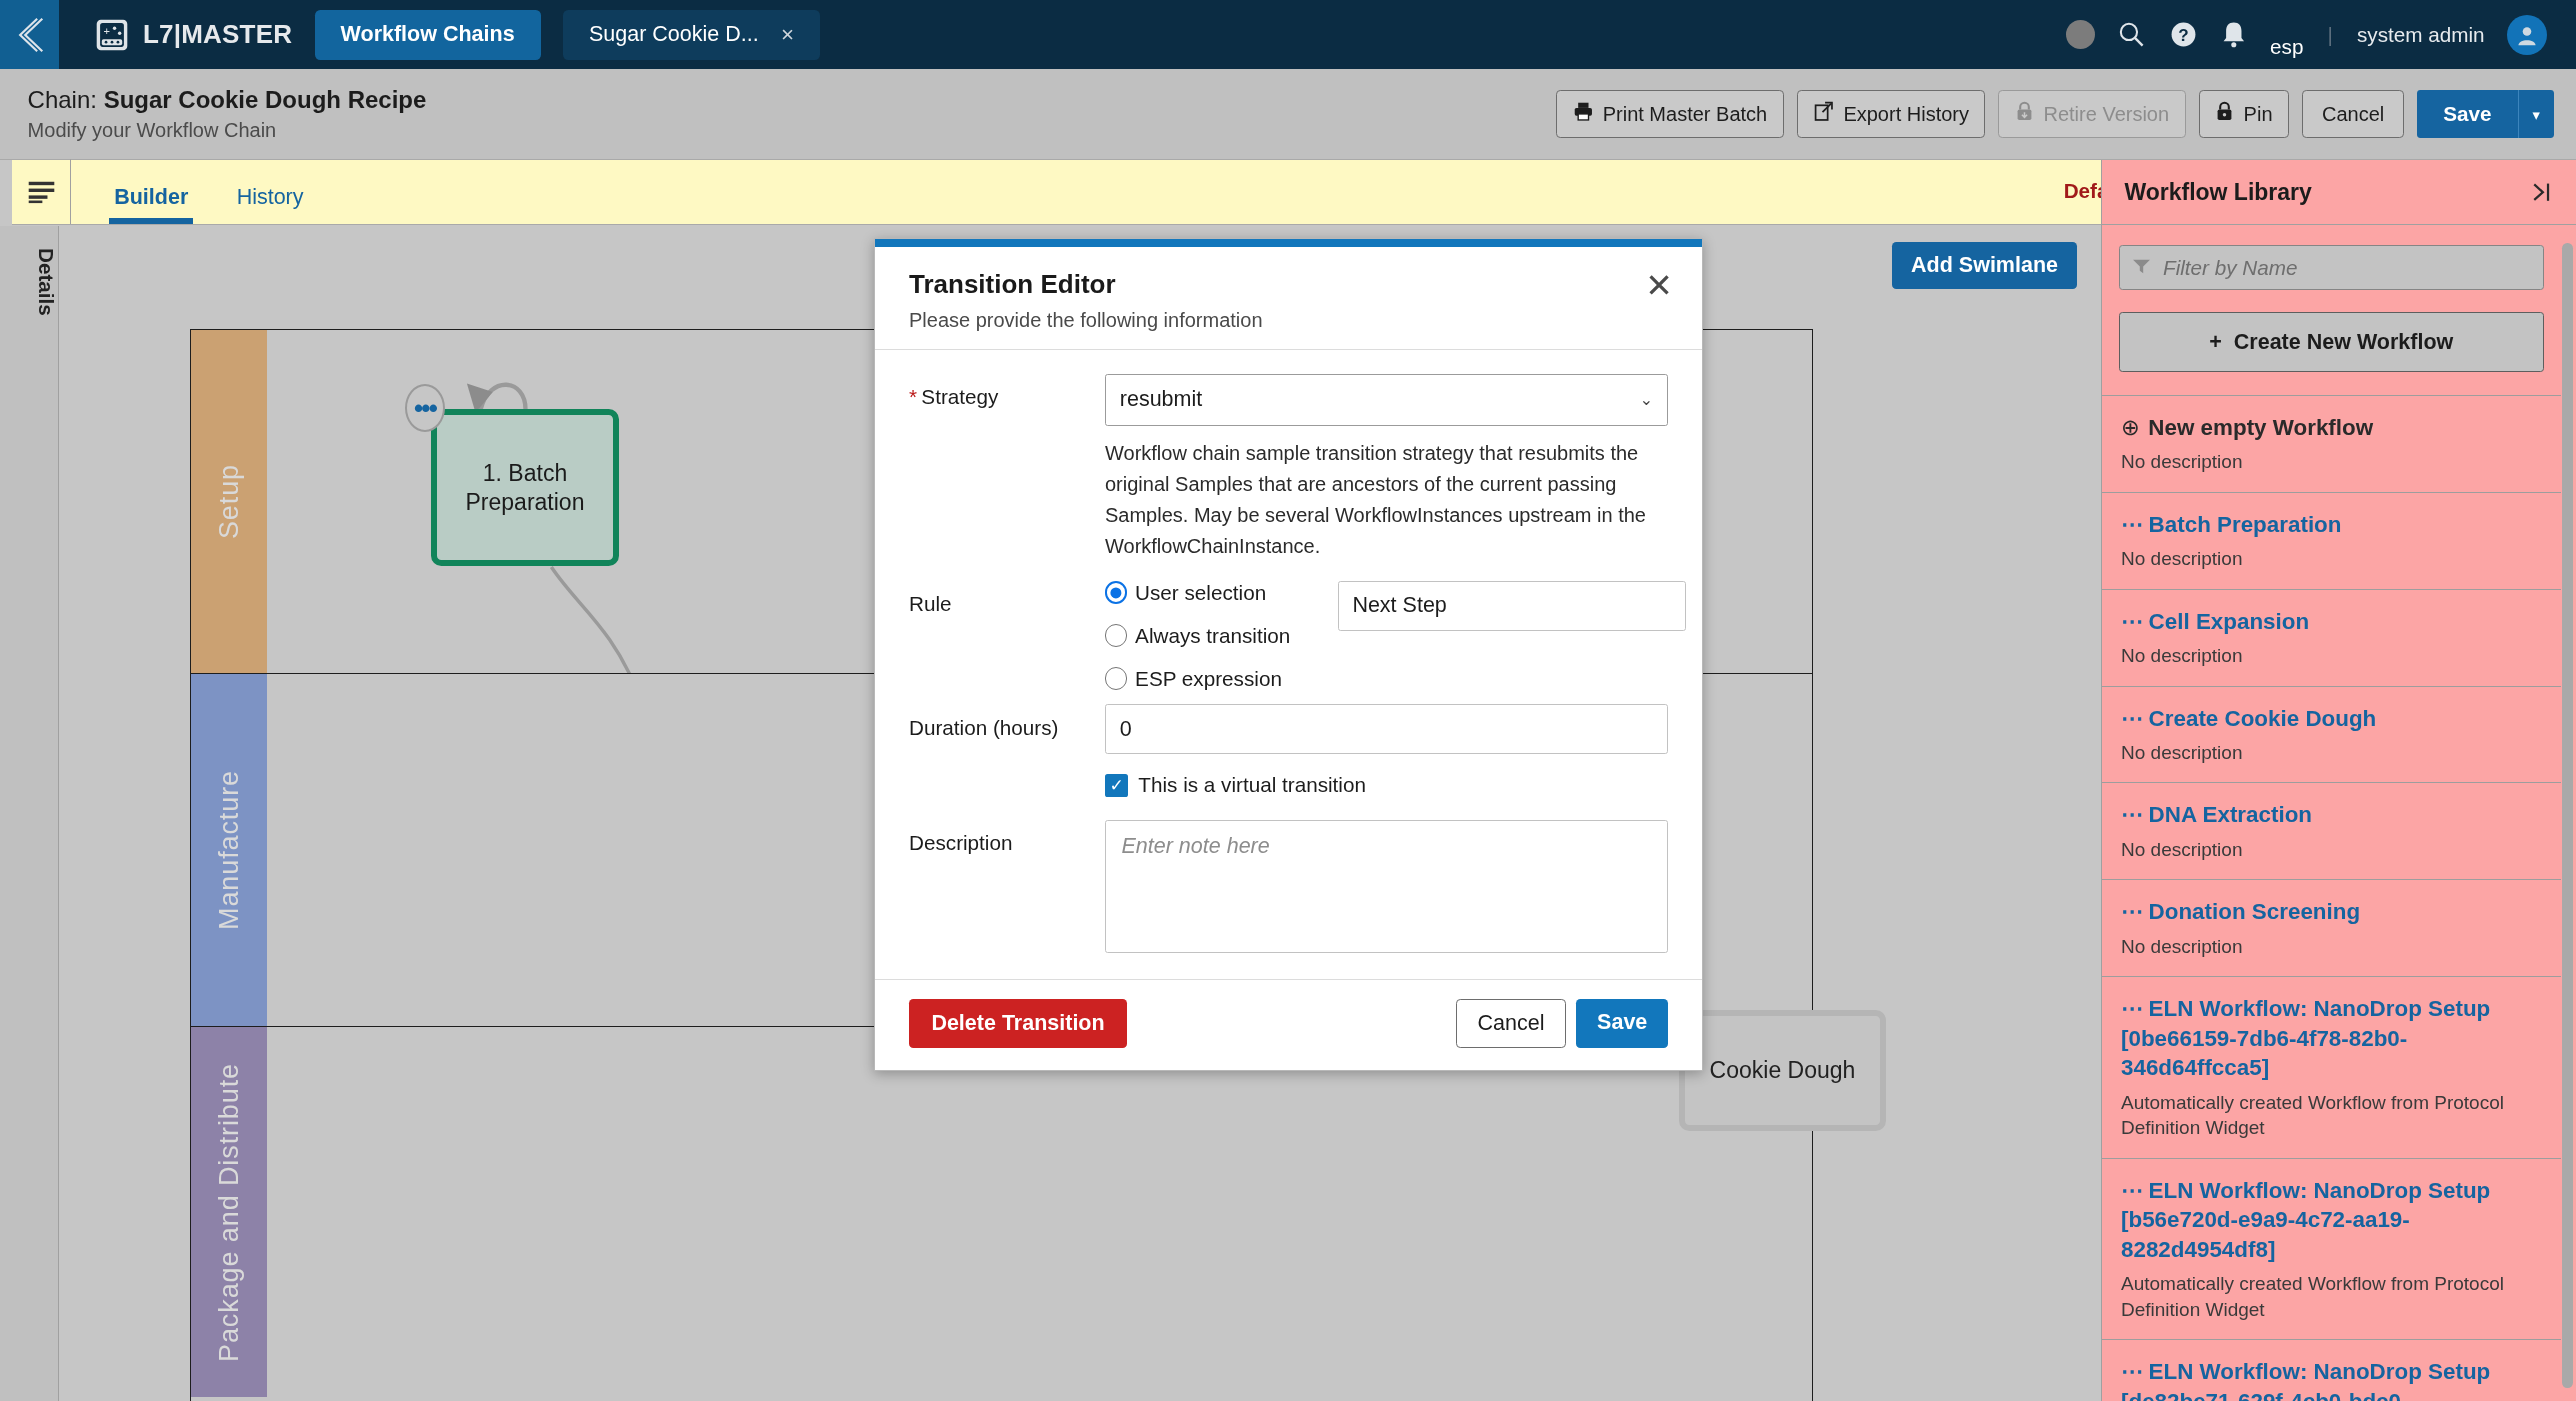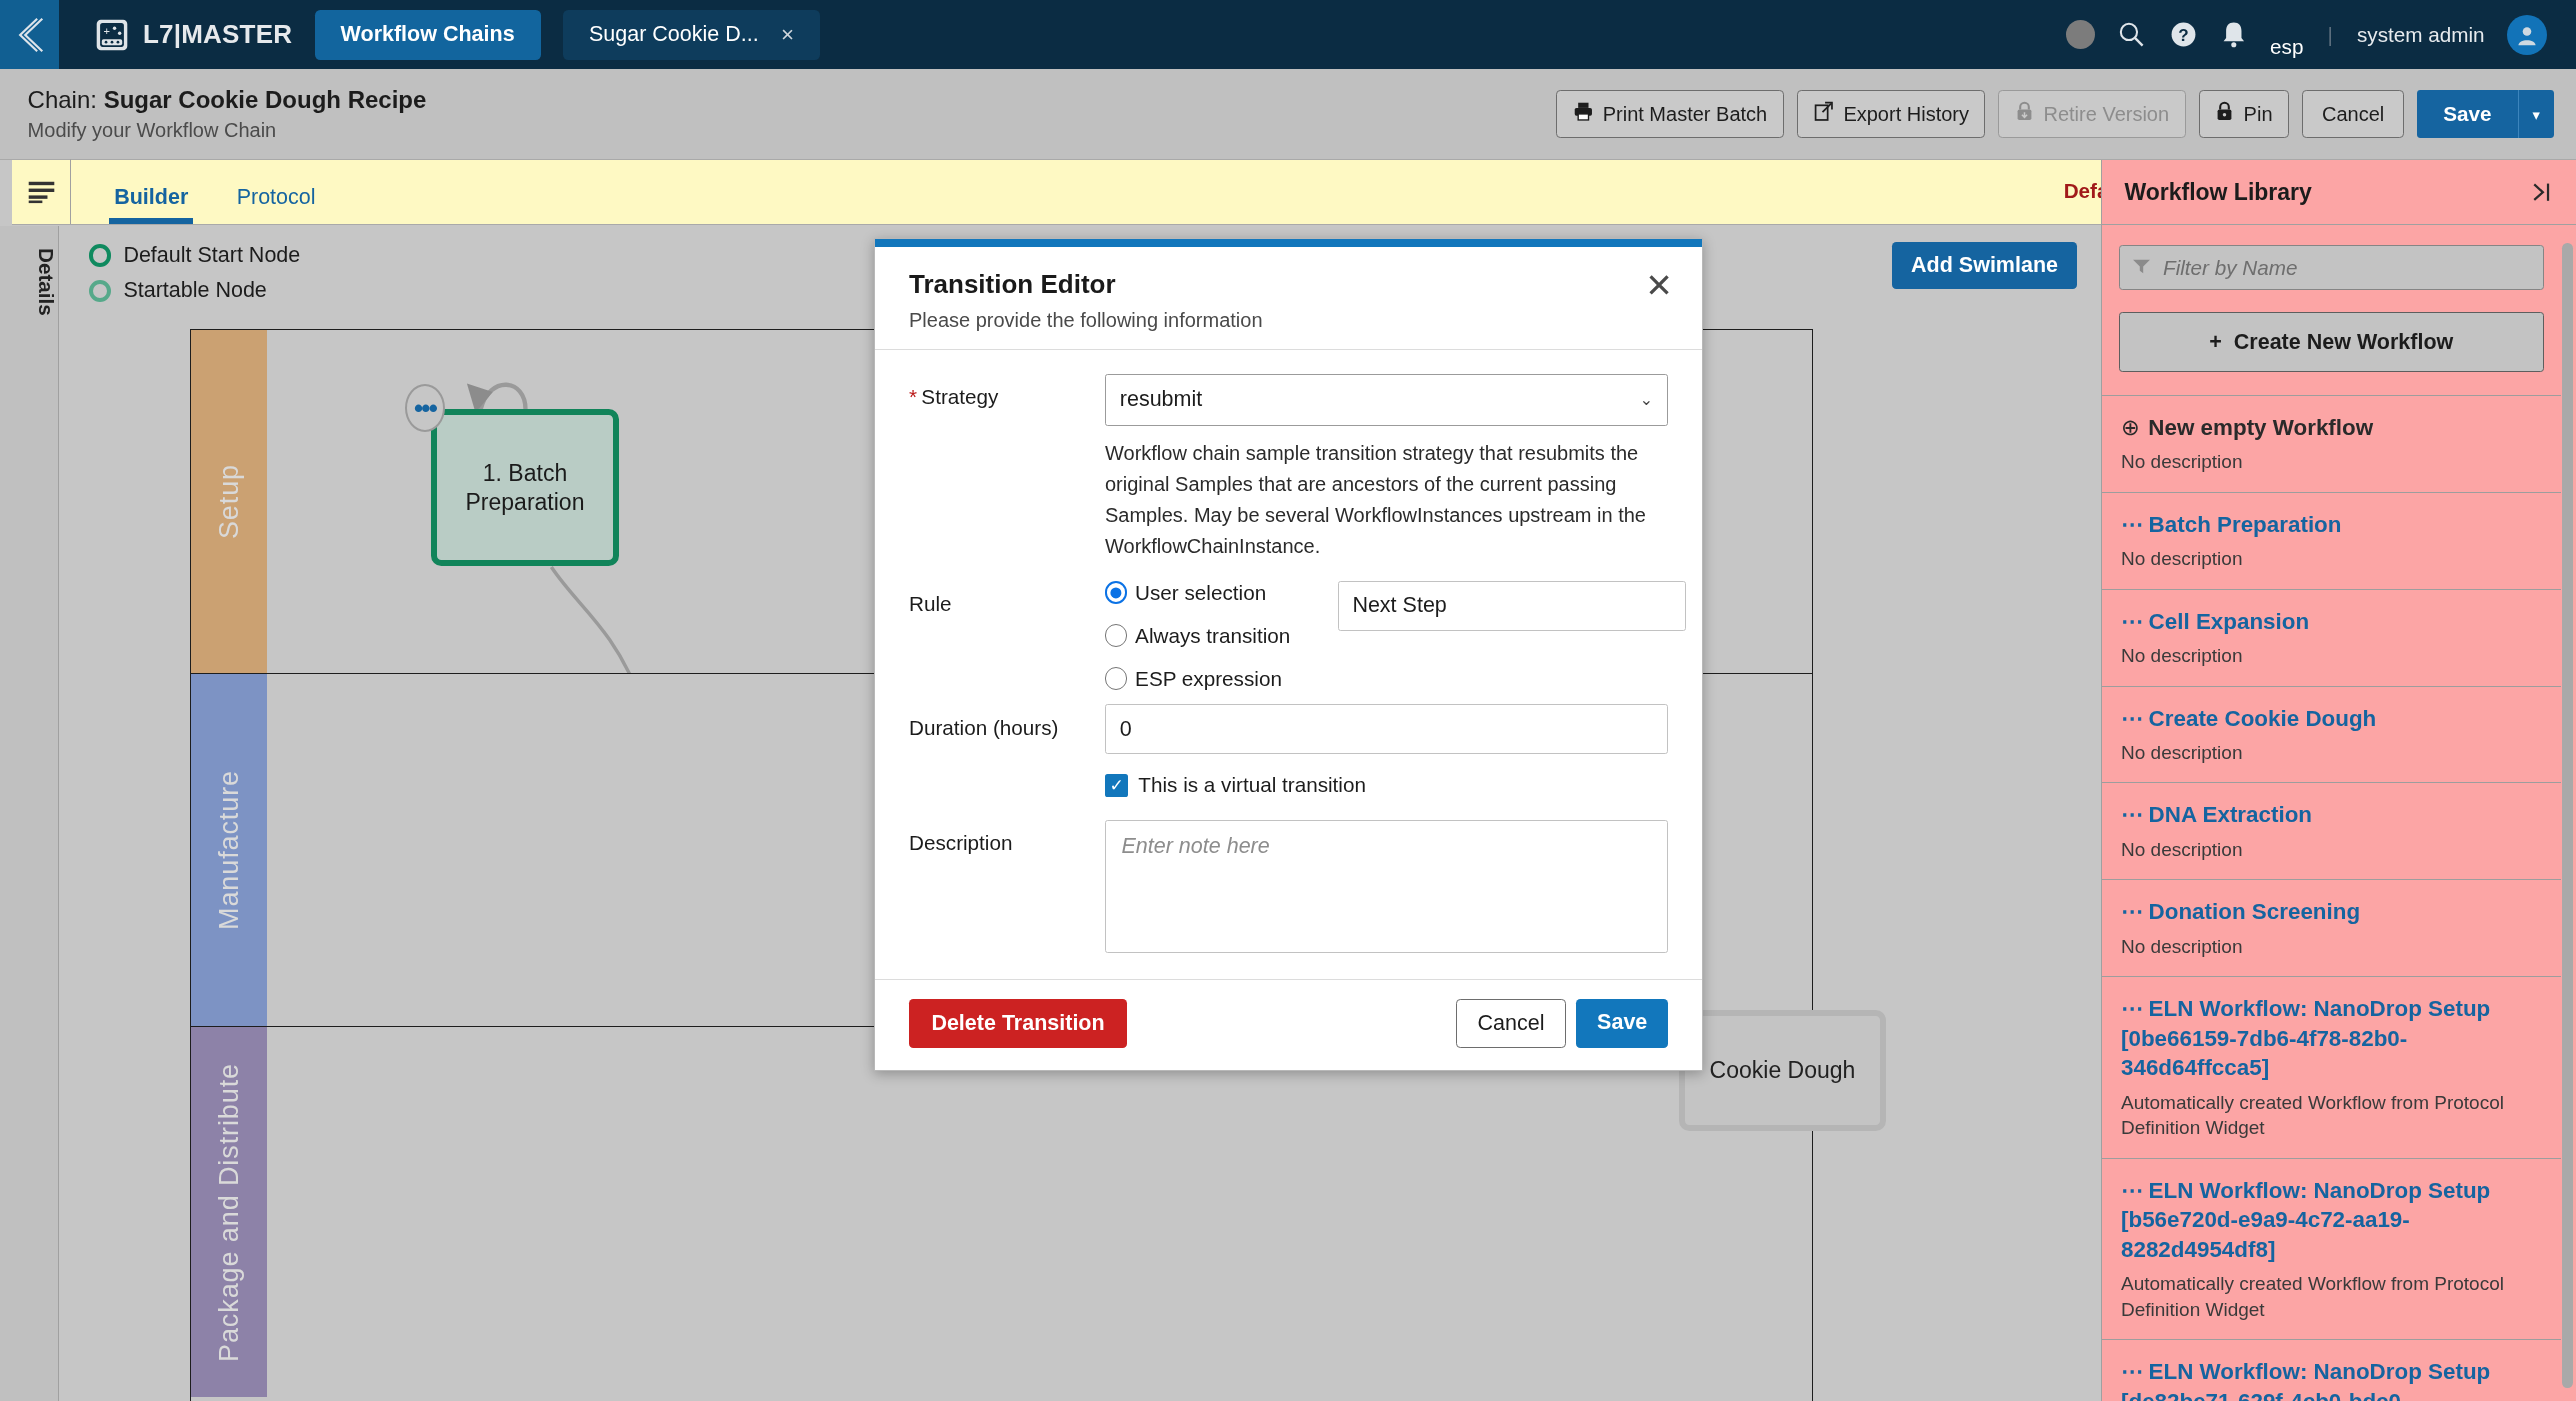"Protocol" span { text: Protocol -> History }
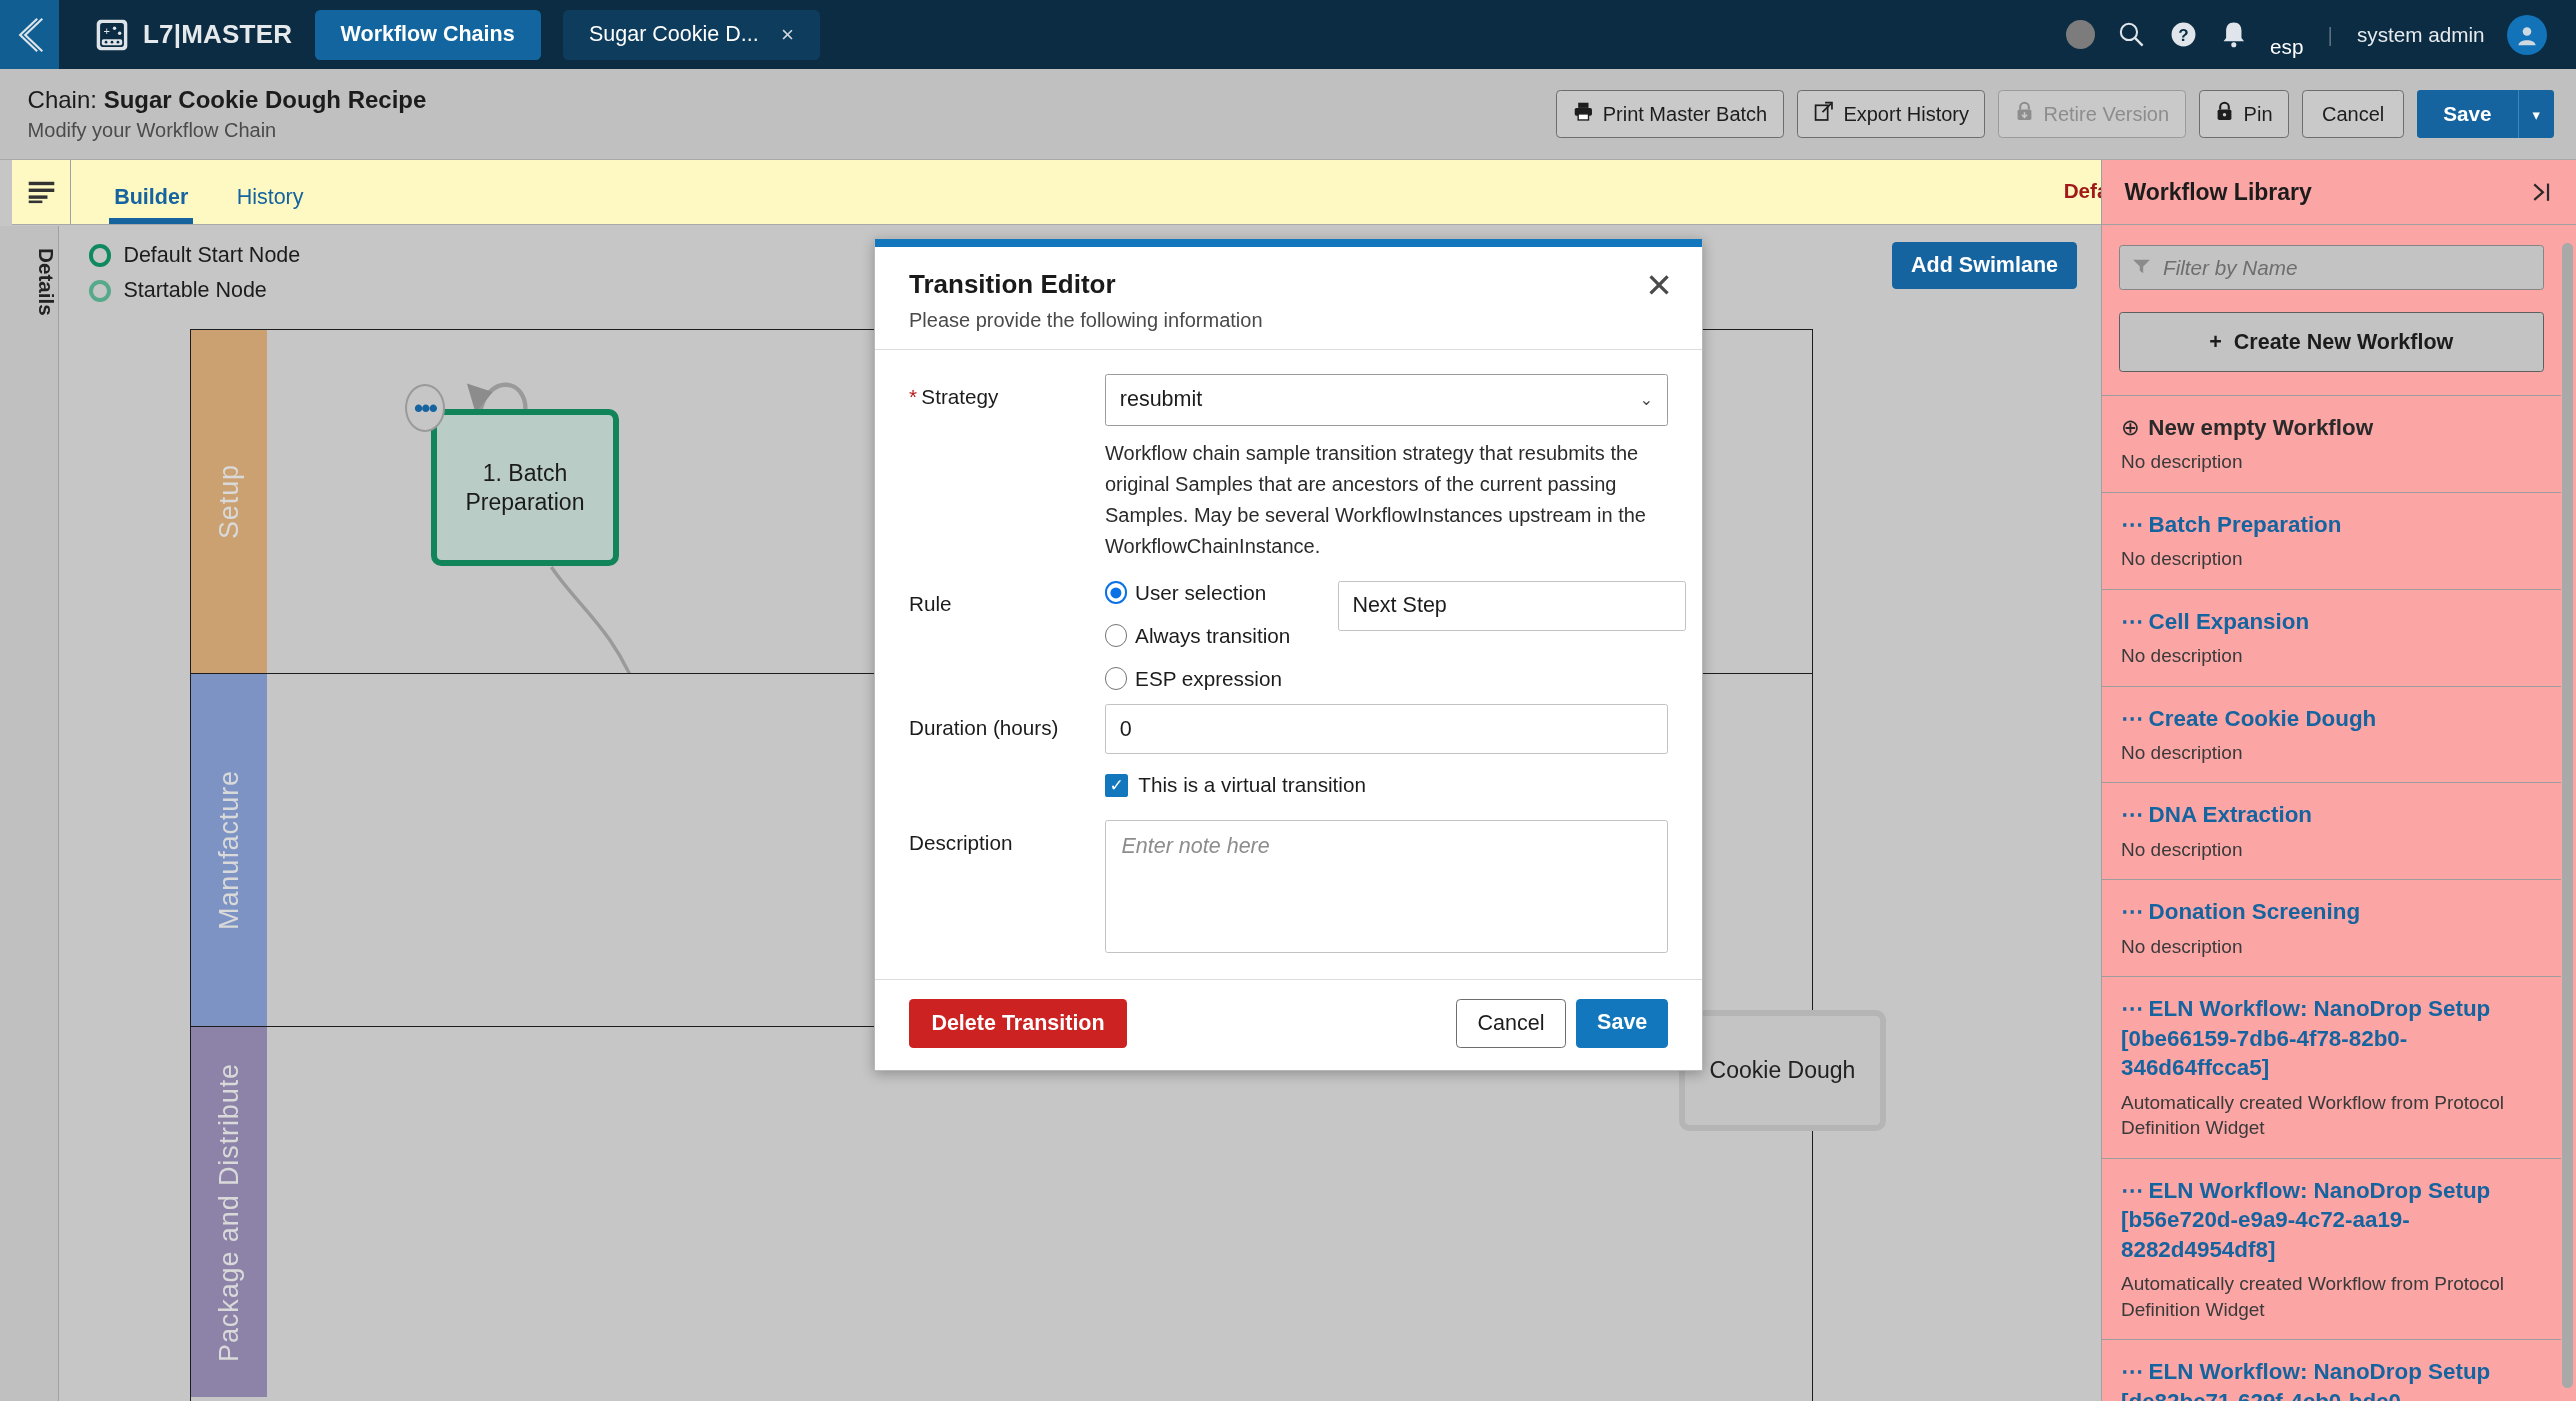"Default Start Node" div { html: <div> <div> <div></div> <div>Default Start Node</div> </div> <div> <div></div> <div>Startable Node</div> </div> </div> -> none }
